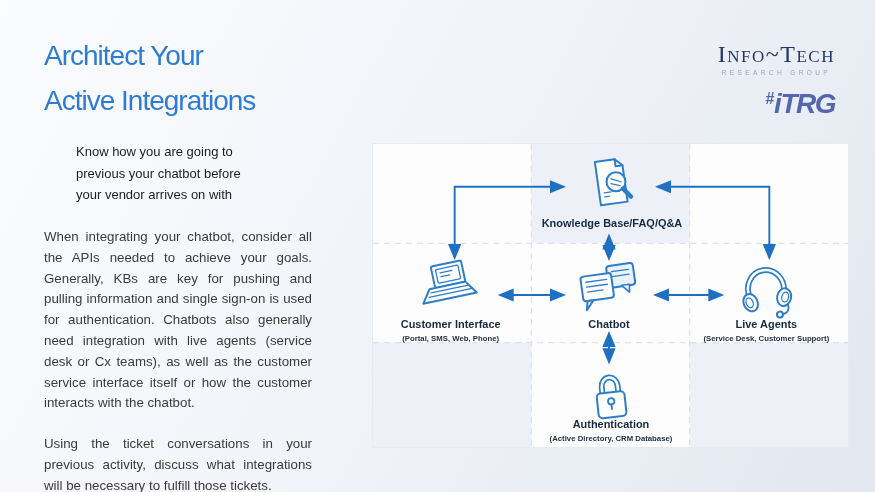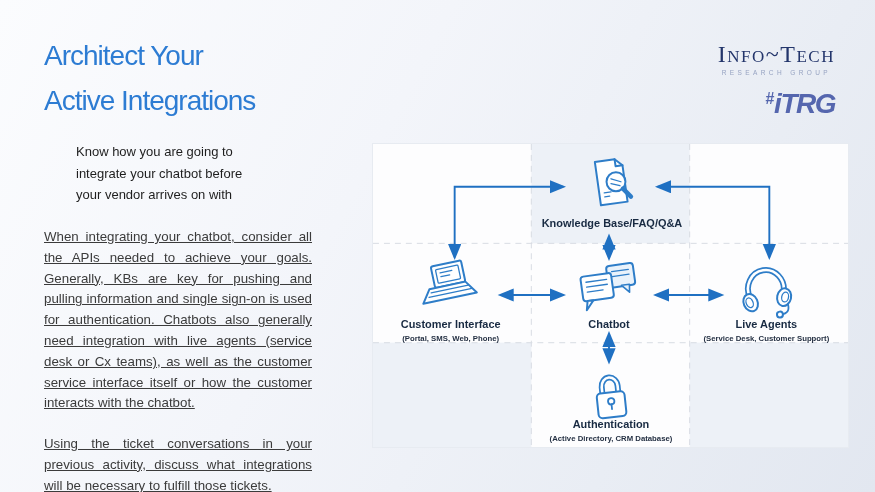"integrate your chatbot before" div { text: integrate -> previous }
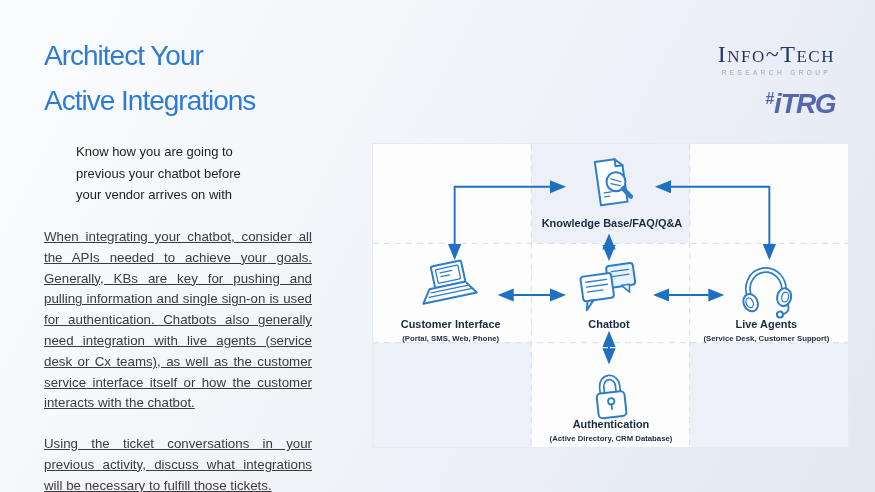"When integrating your chatbot, consider" .body-text p { text-decoration: underline -> none }
